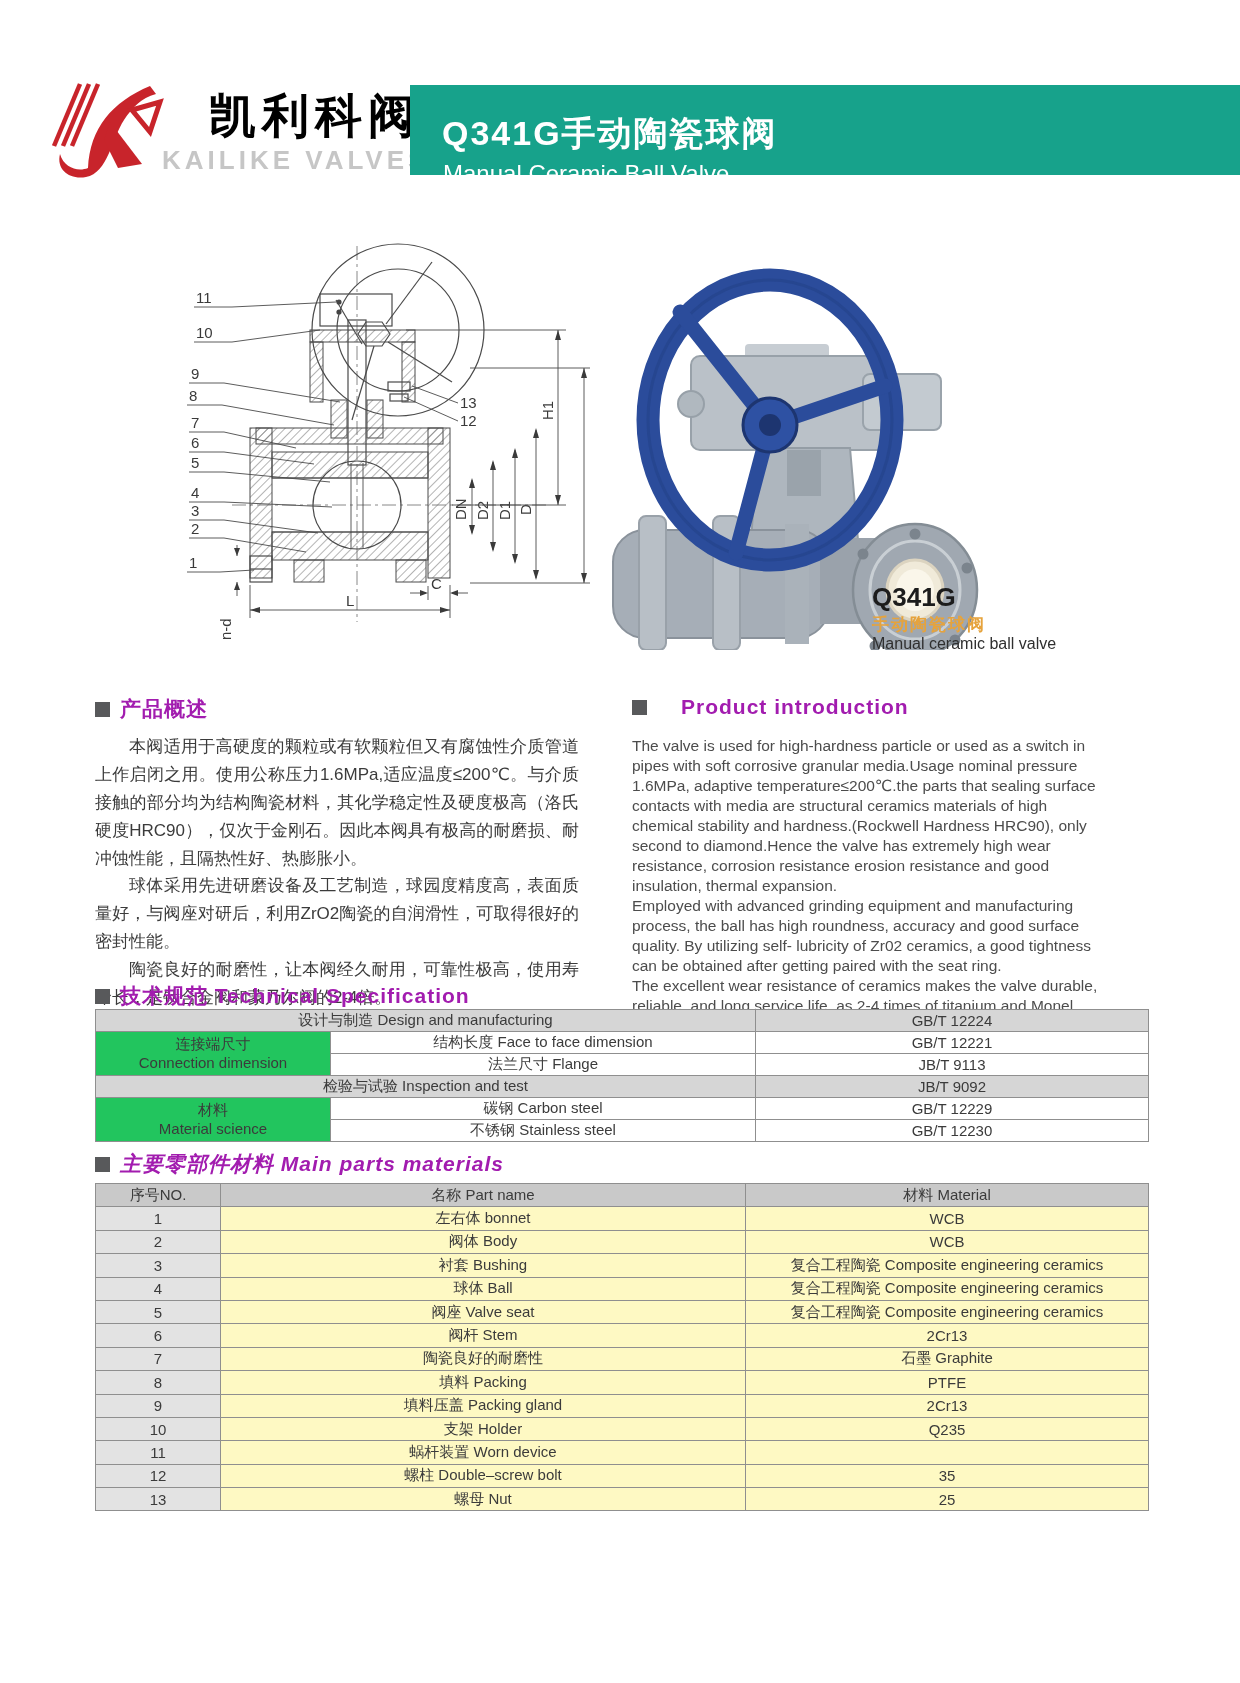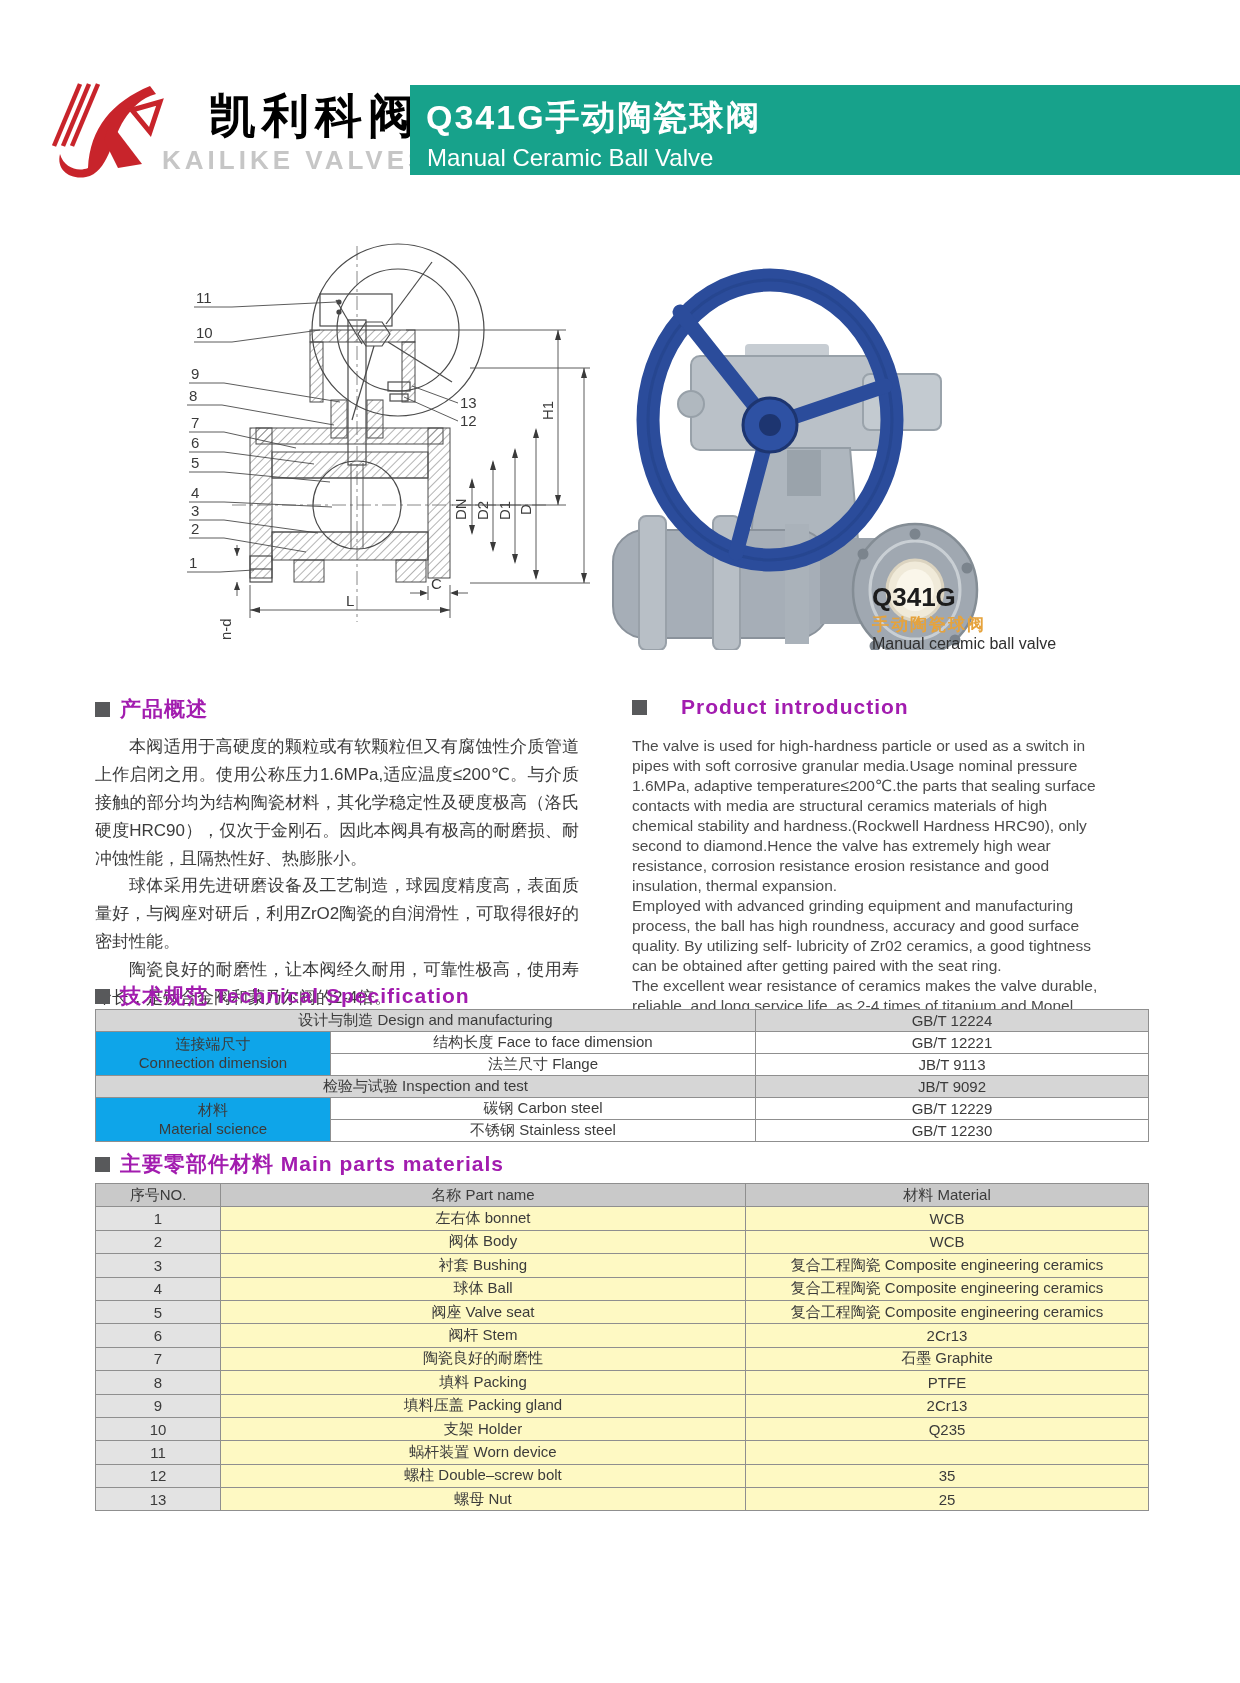"Q341G手动陶瓷球阀" .banner { padding: 0 -> 16px }
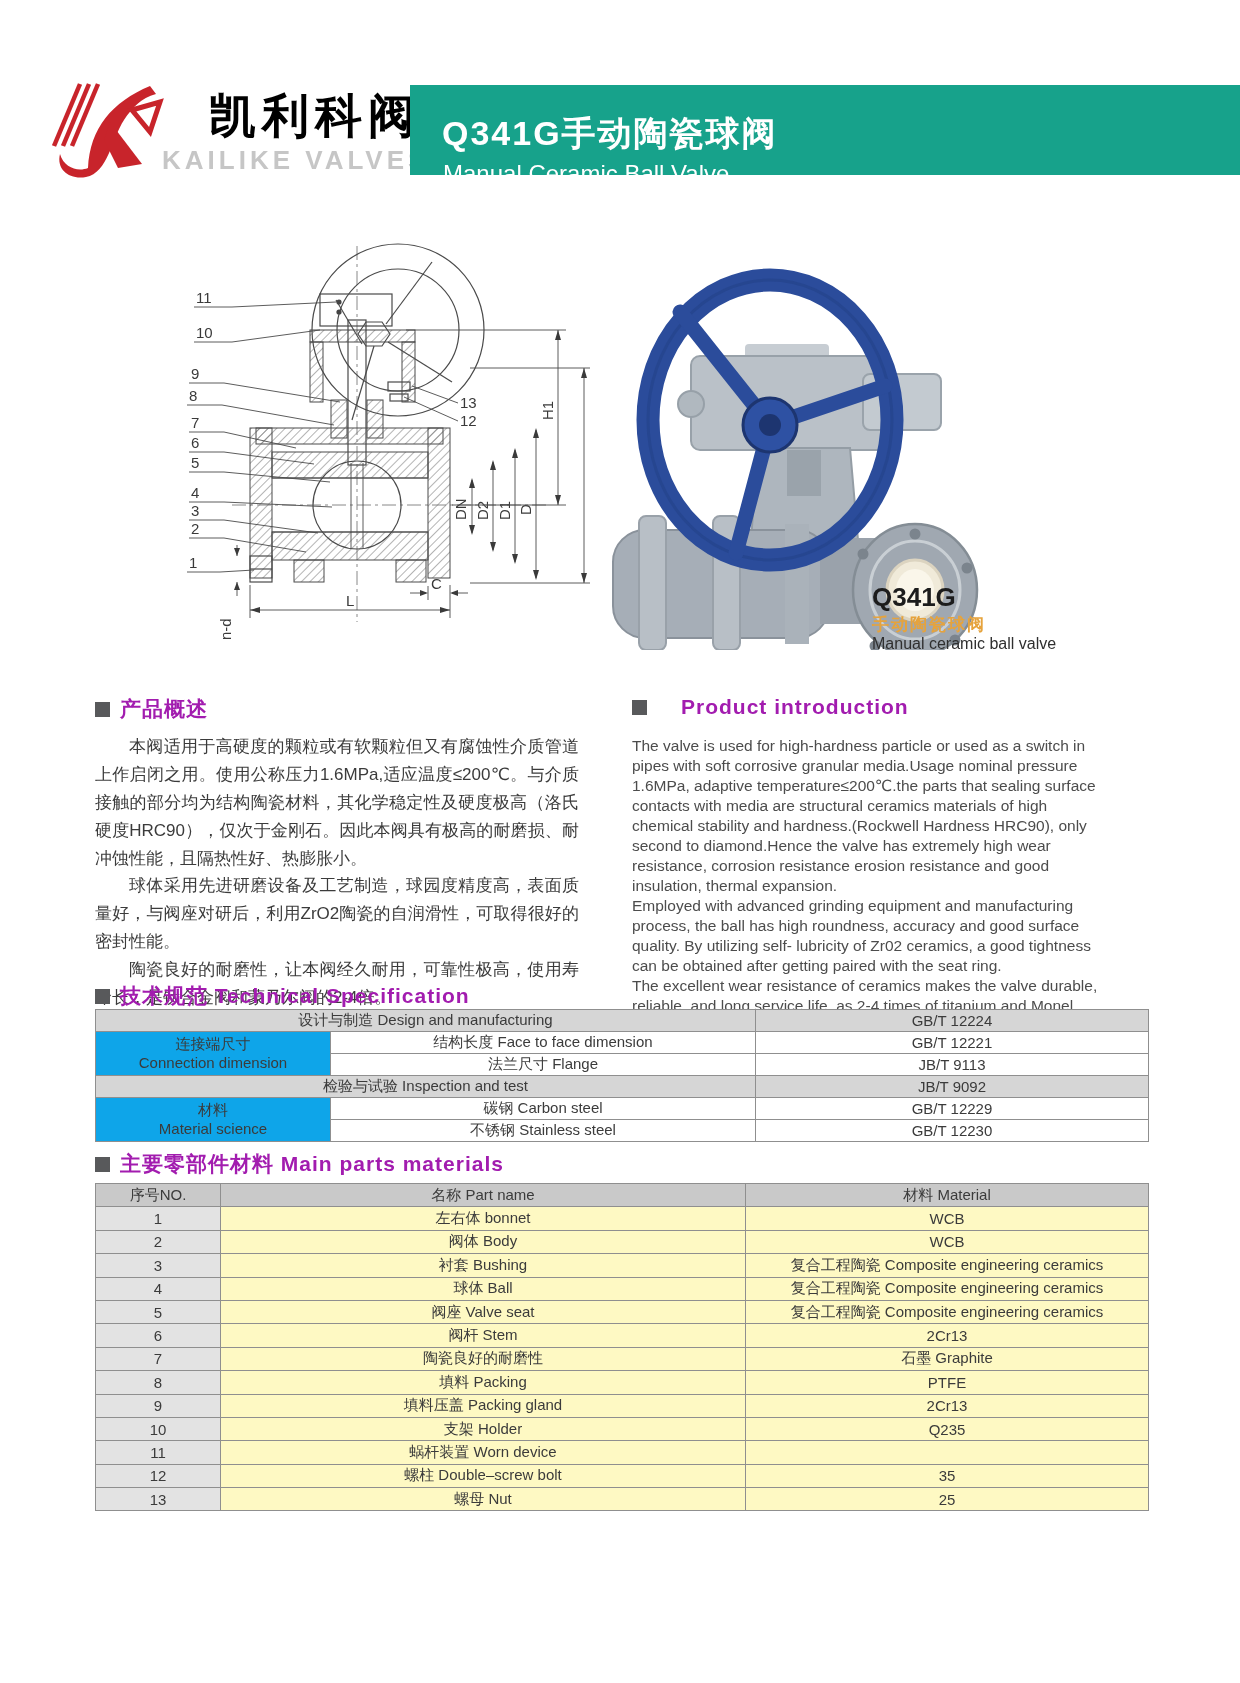"连接端尺寸" .spec-table td.hdr { background: #0ea5e9 -> #22c55e }
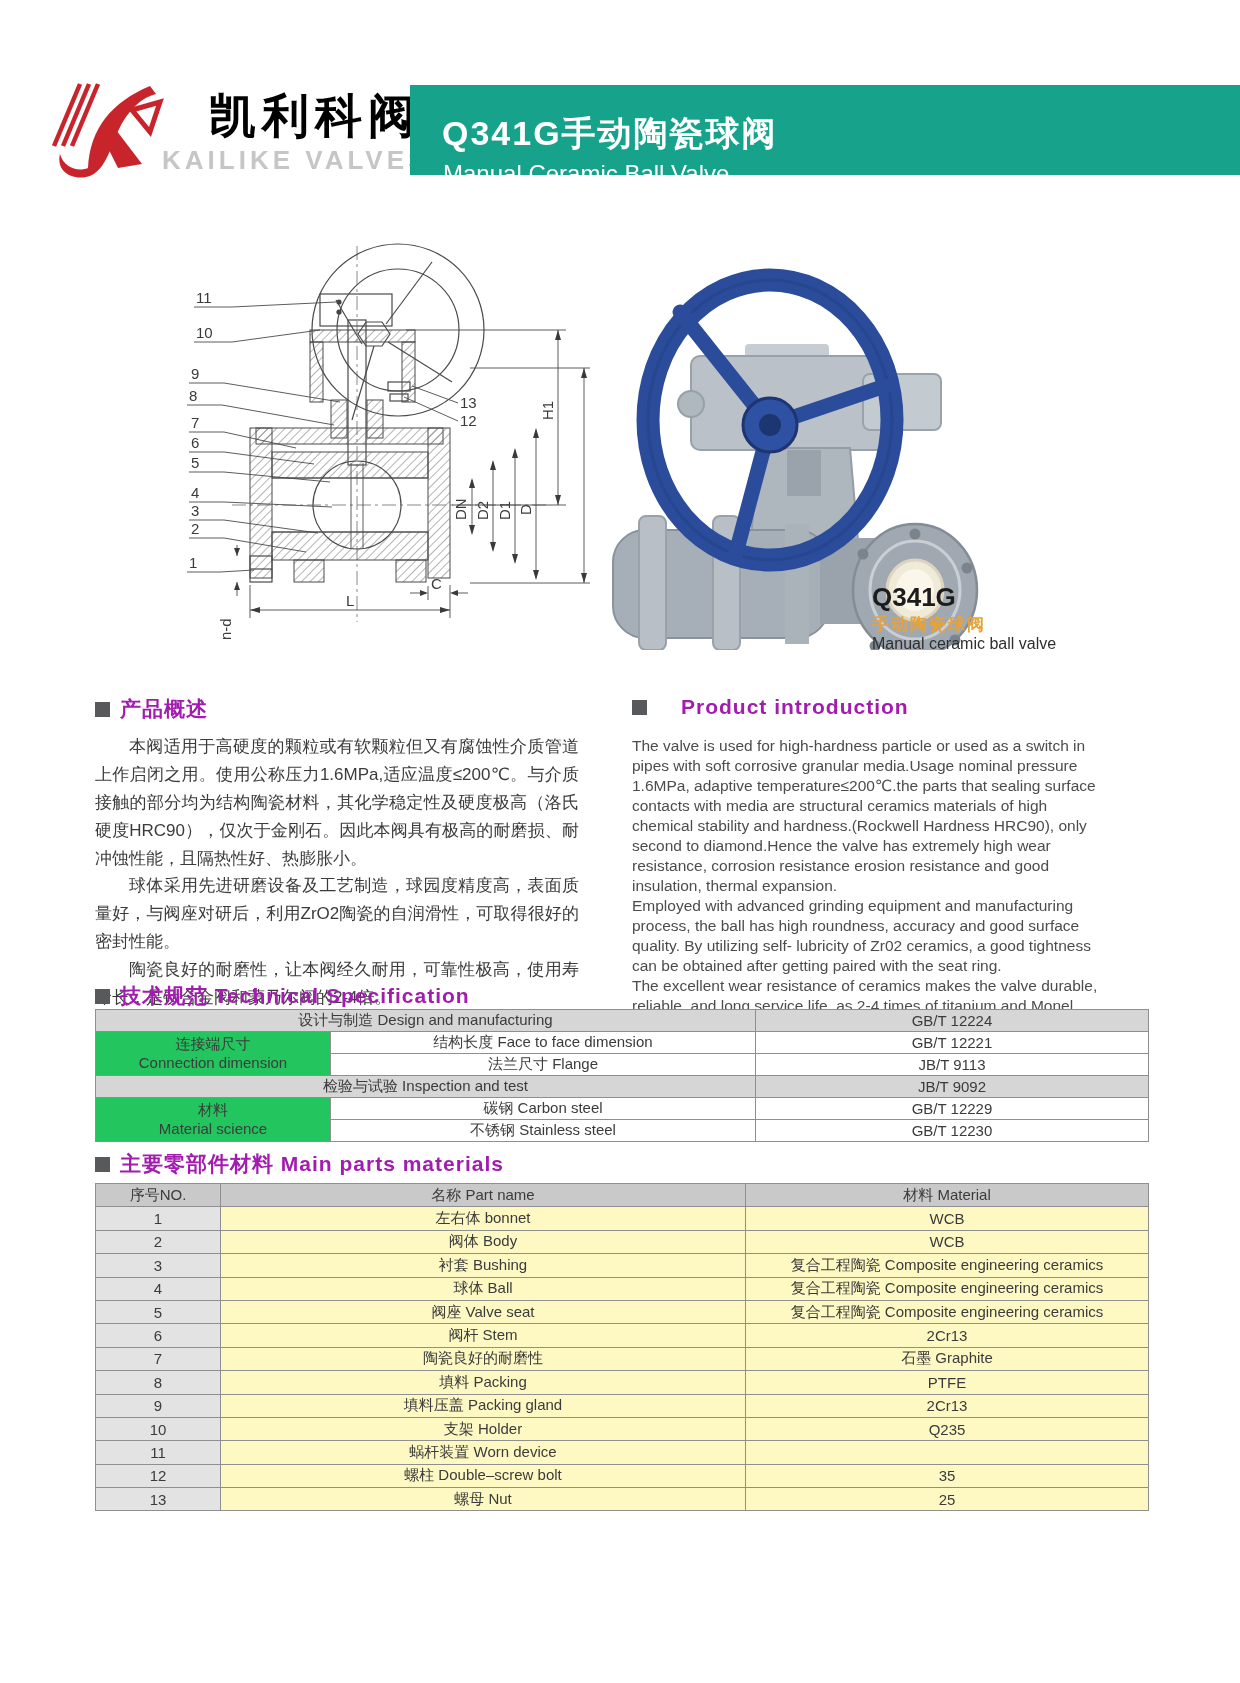"主要零部件材料 Main parts materials" div.sec-head { font-style: none -> italic }
